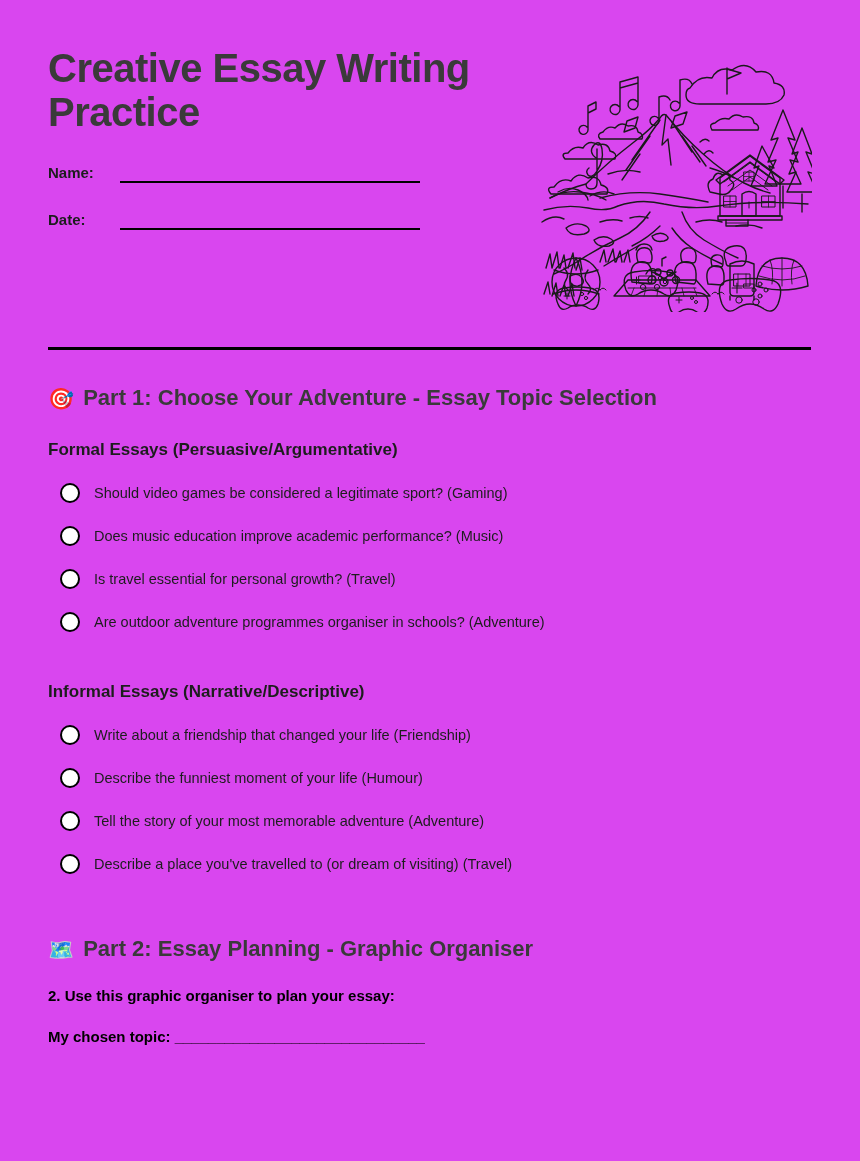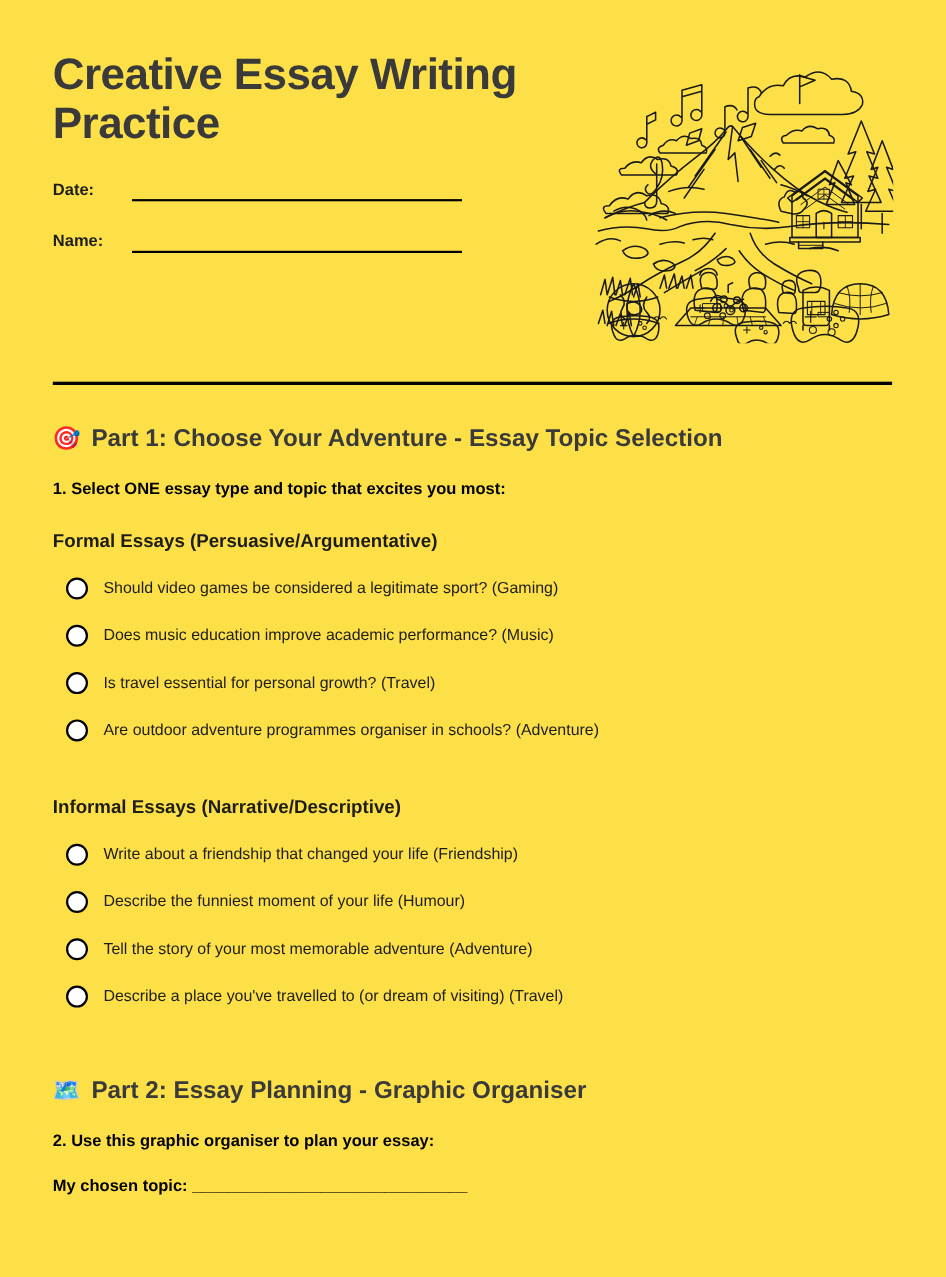"Creative Essay Writing Practice" .page { background: #fde047 -> #d946ef }
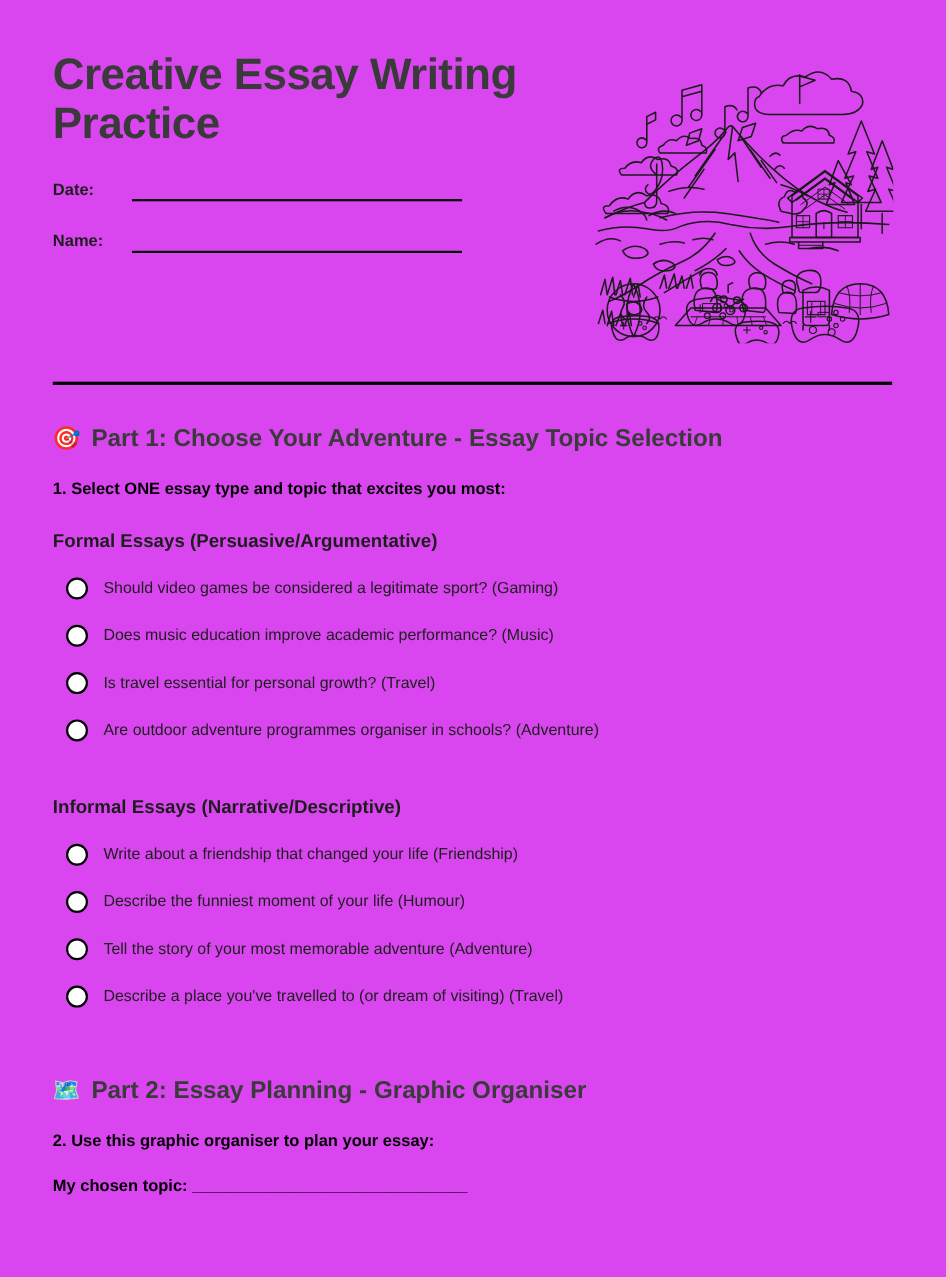"Date:" div.field-row { order: before "Name:" -> after "Name:" }
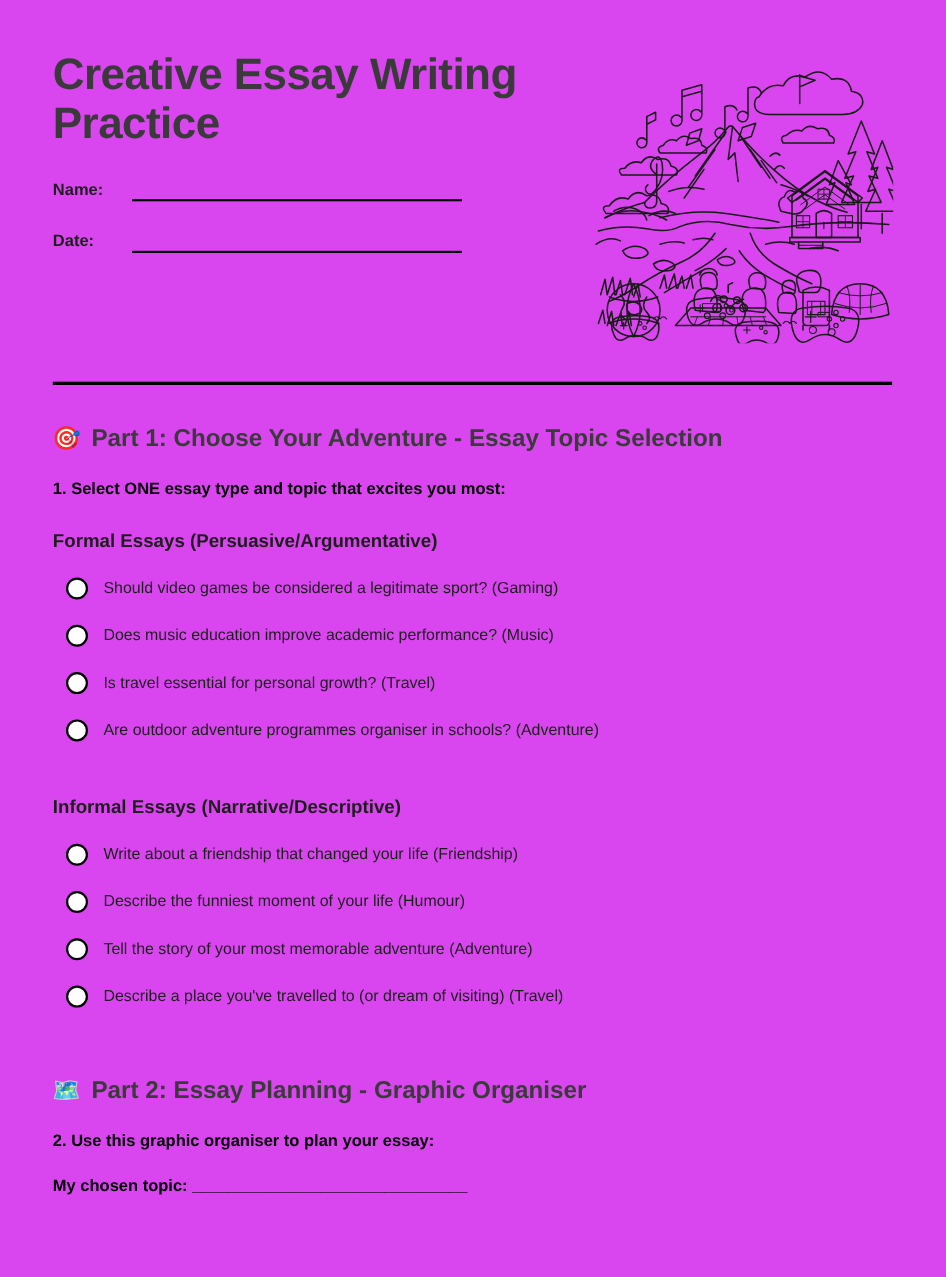"1. Select ONE essay type" p.instruction { html: <p>1. Select ONE essay type and topic that excites you most:</p> -> none }
